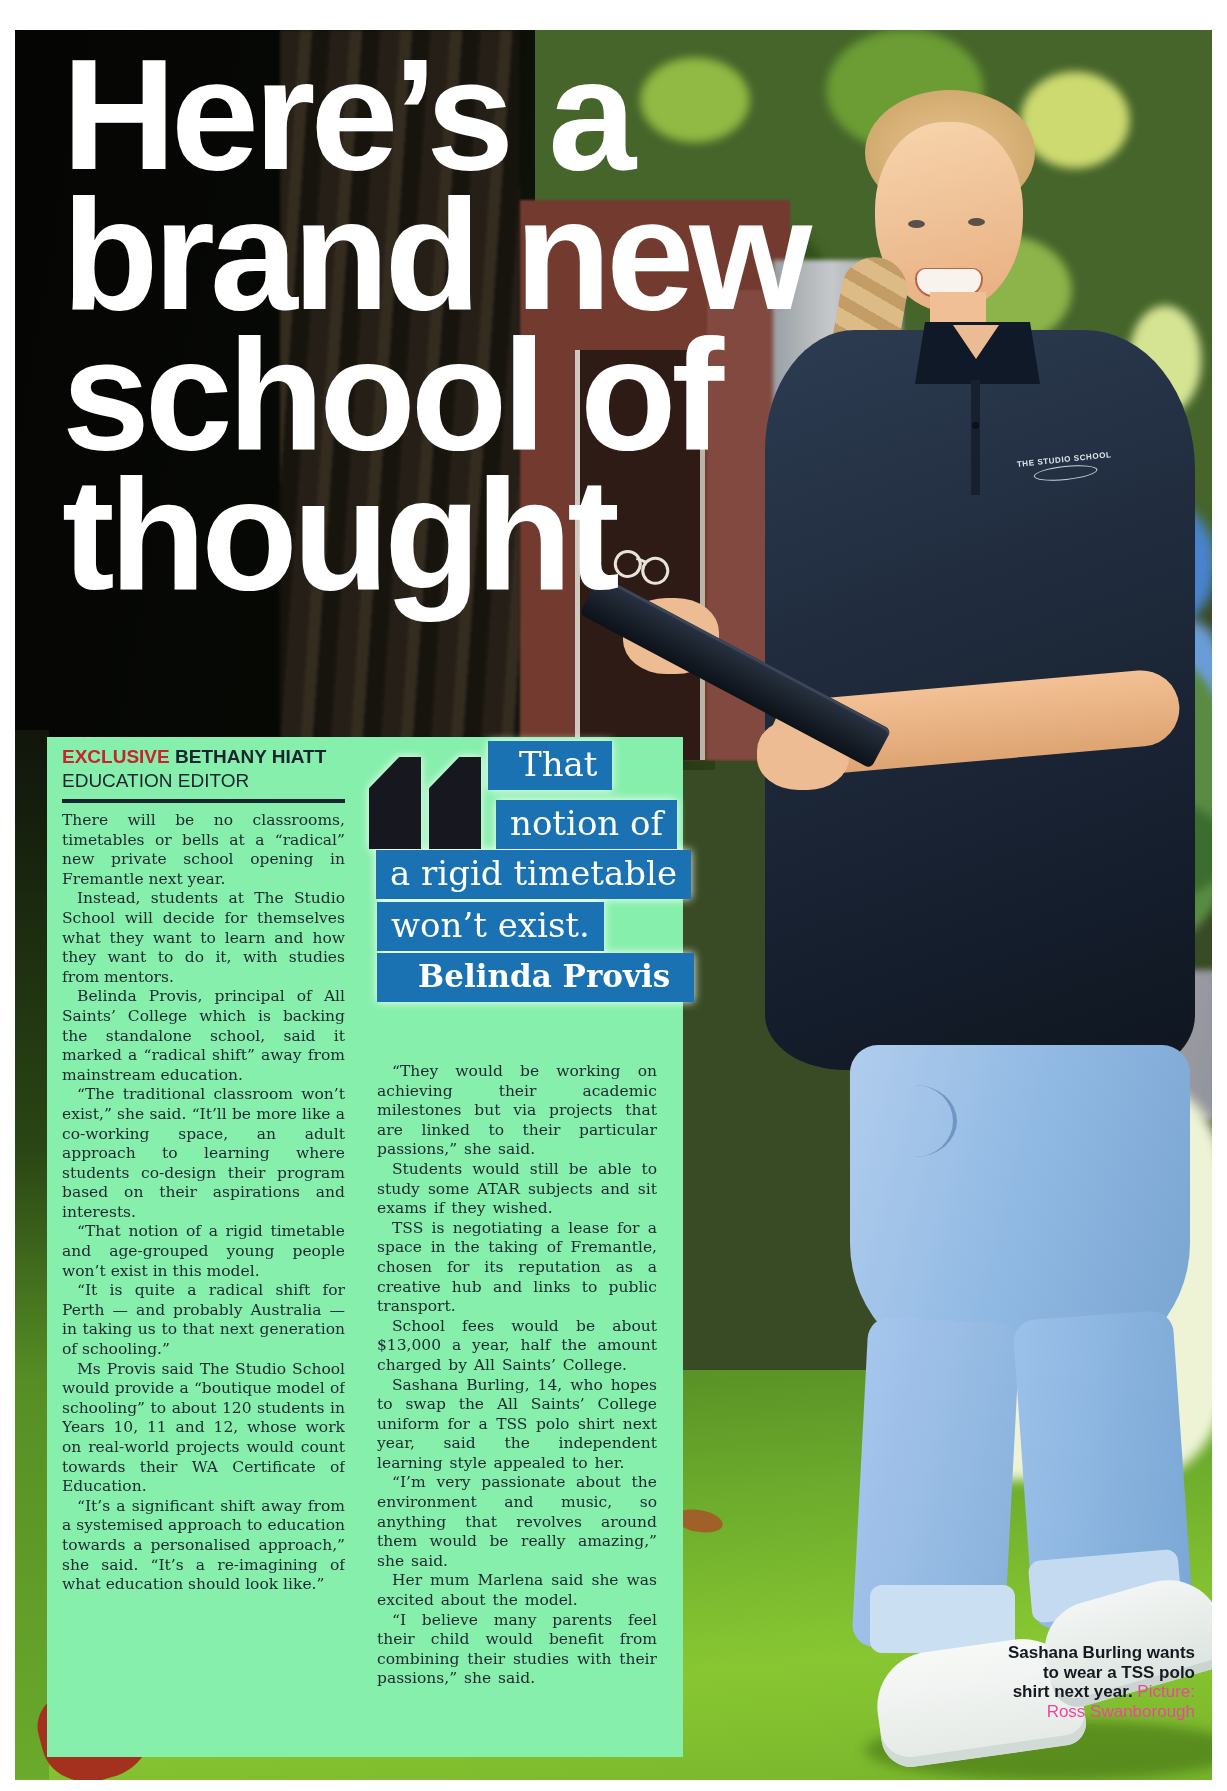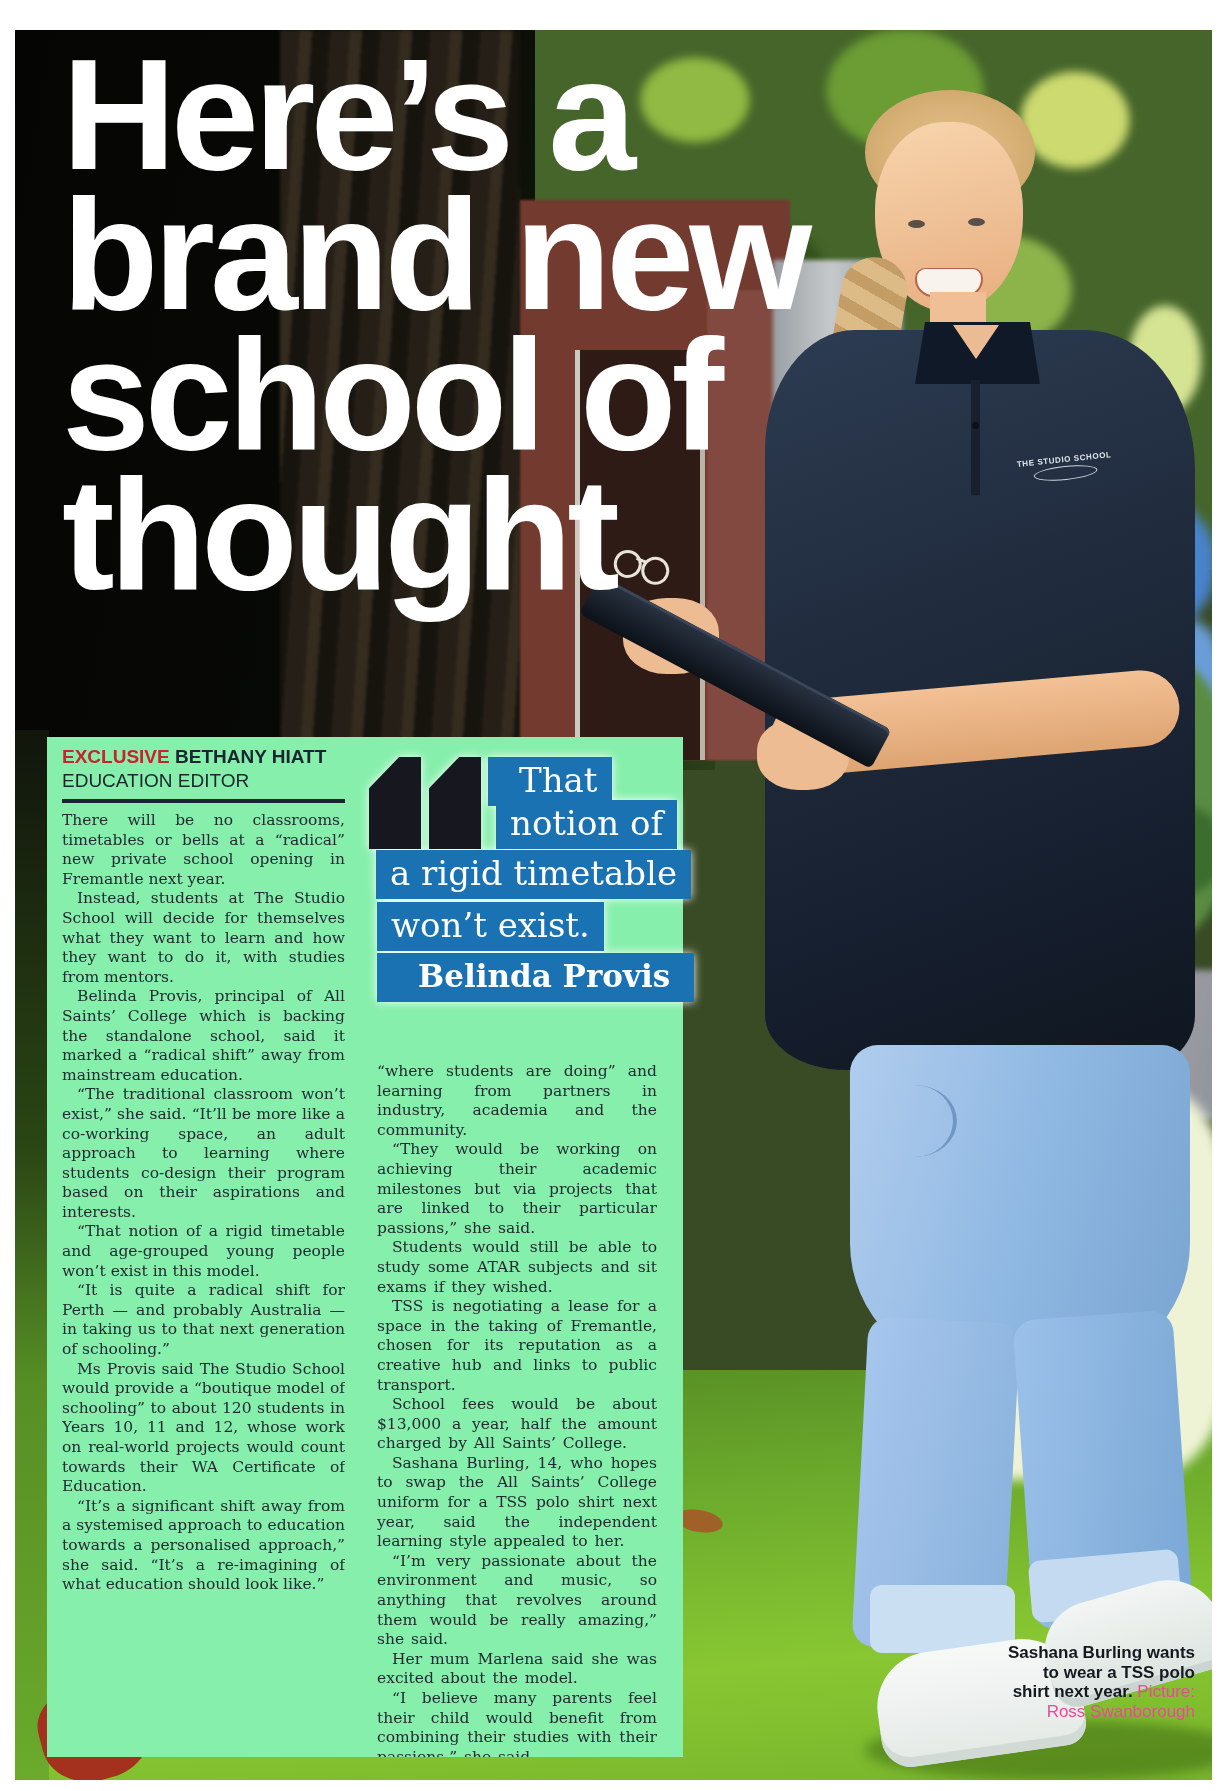"That" span.pqline { top: 20px -> 4px }
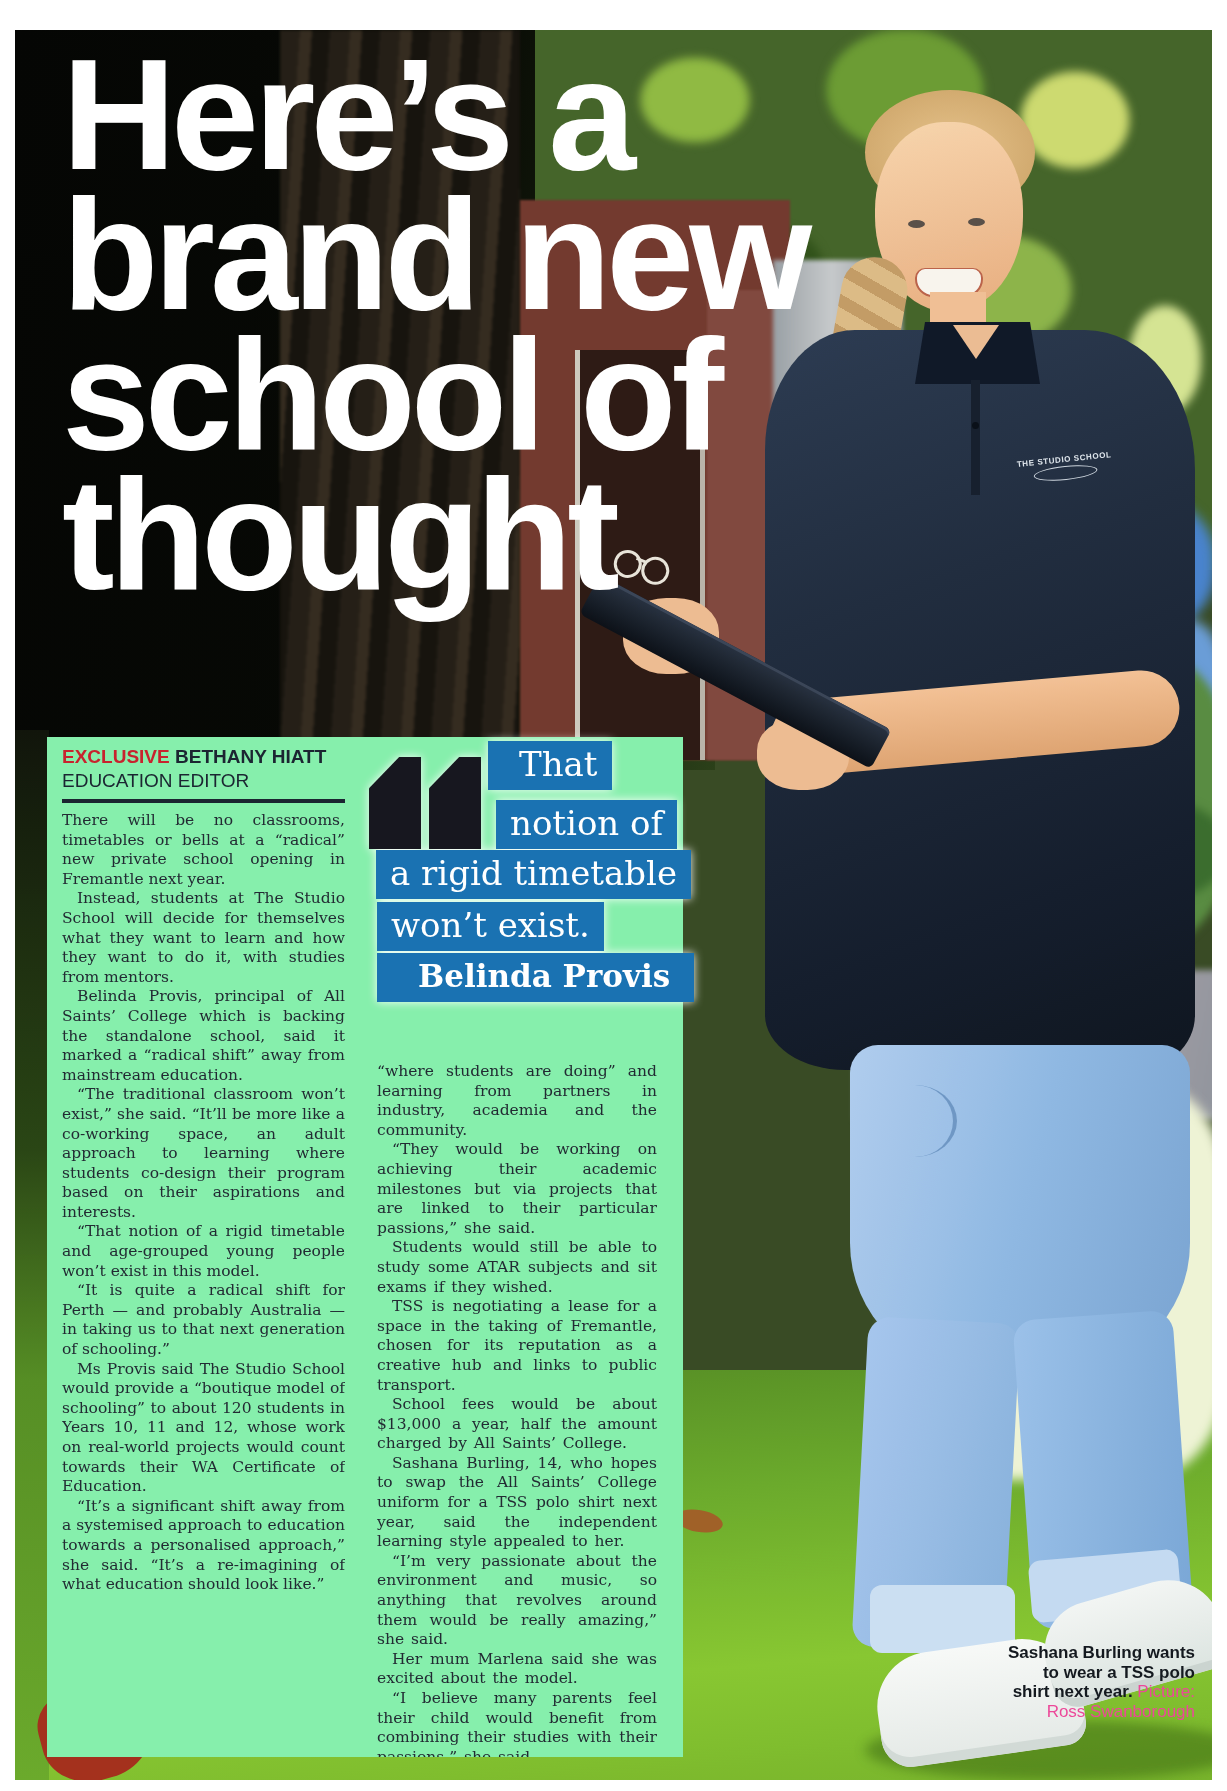"“where students are doing” and" p.first { html: <p>“where students are doing” and learning from partners in industry, academia and the community.</p> -> none }
